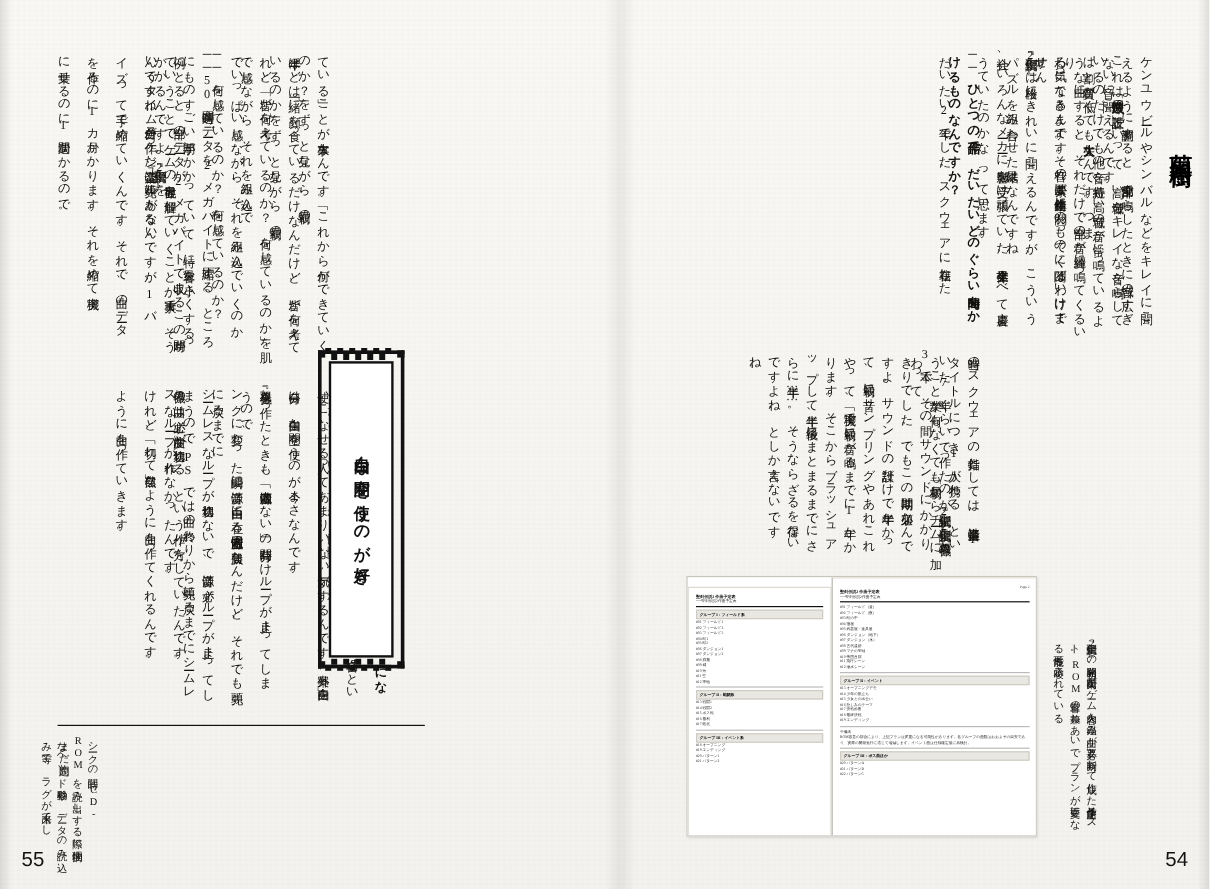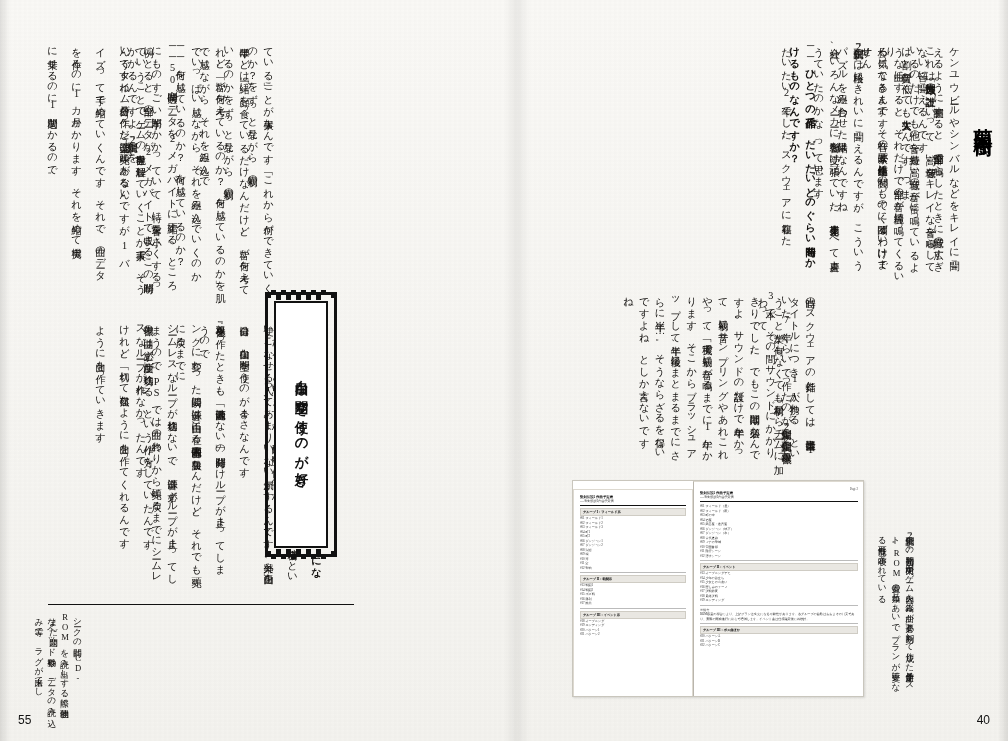"55" .pagenum { font-size: 12px -> 17px }
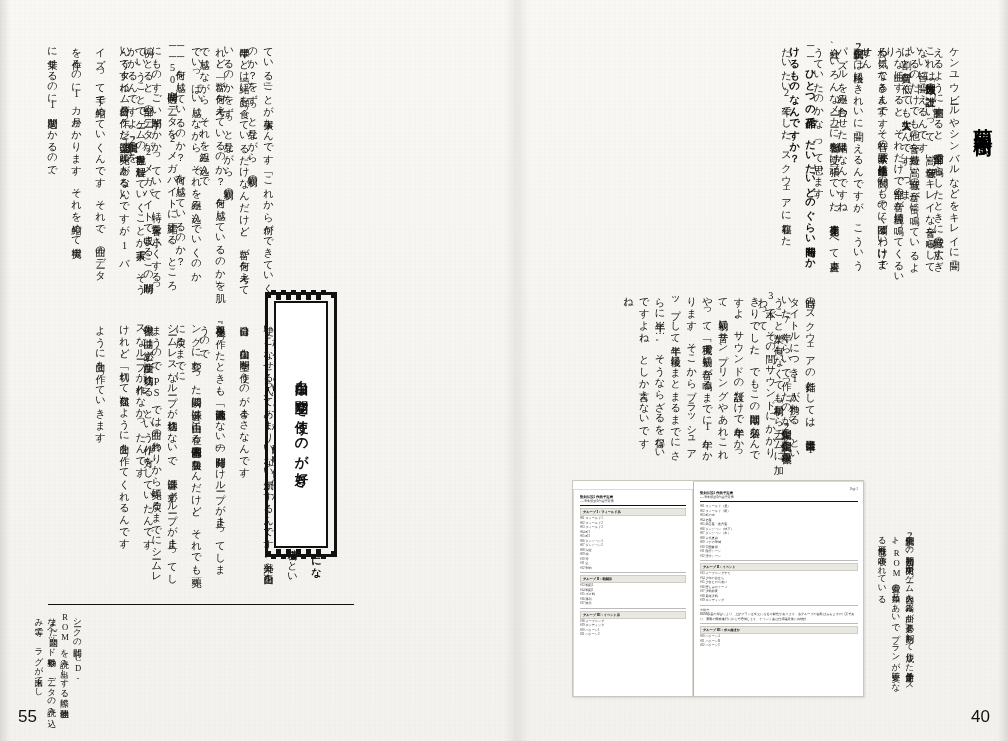"40" div.pagenum { text: 40 -> 54 }
